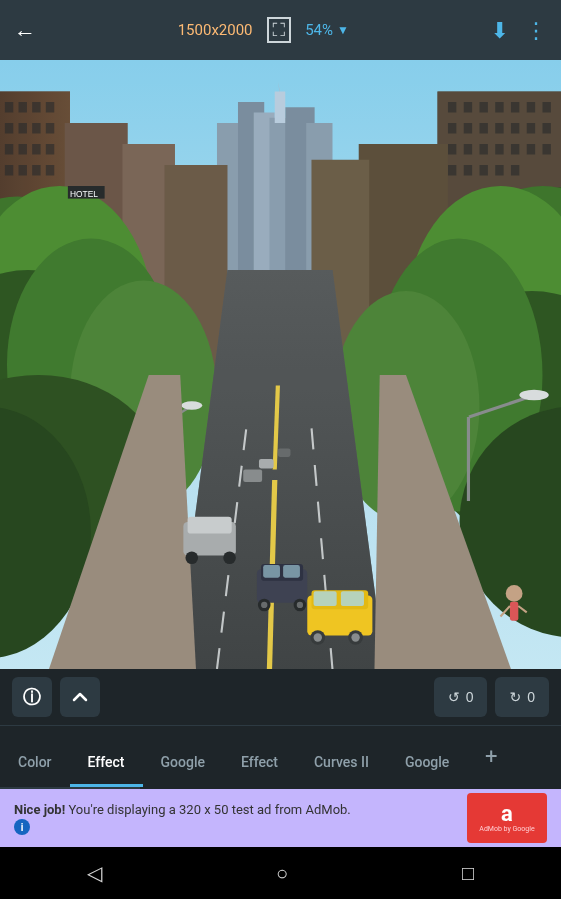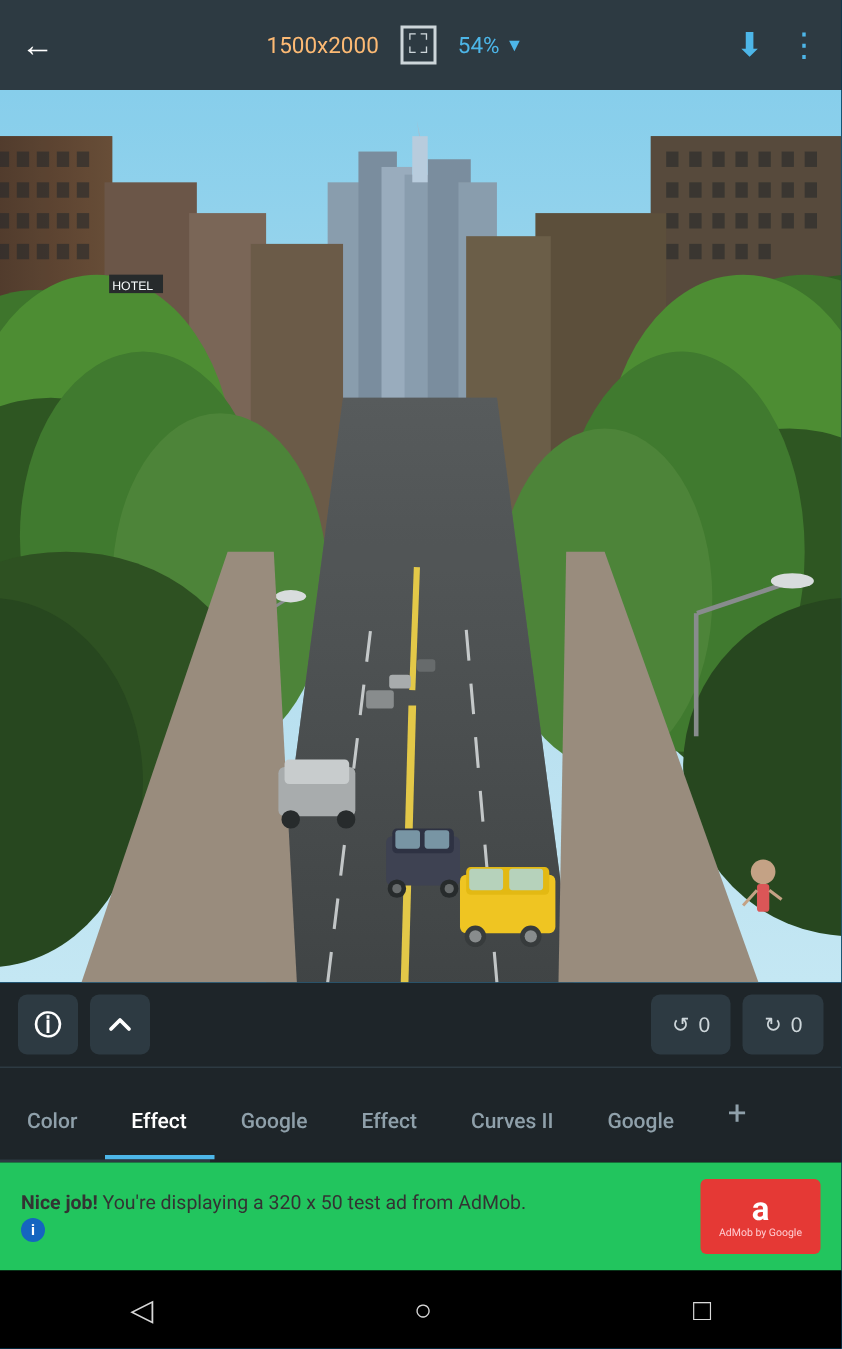"Nice job! You're displaying a" #ad-banner { background: #22c55e -> #c4b5fd; height: 72px -> 58px }
